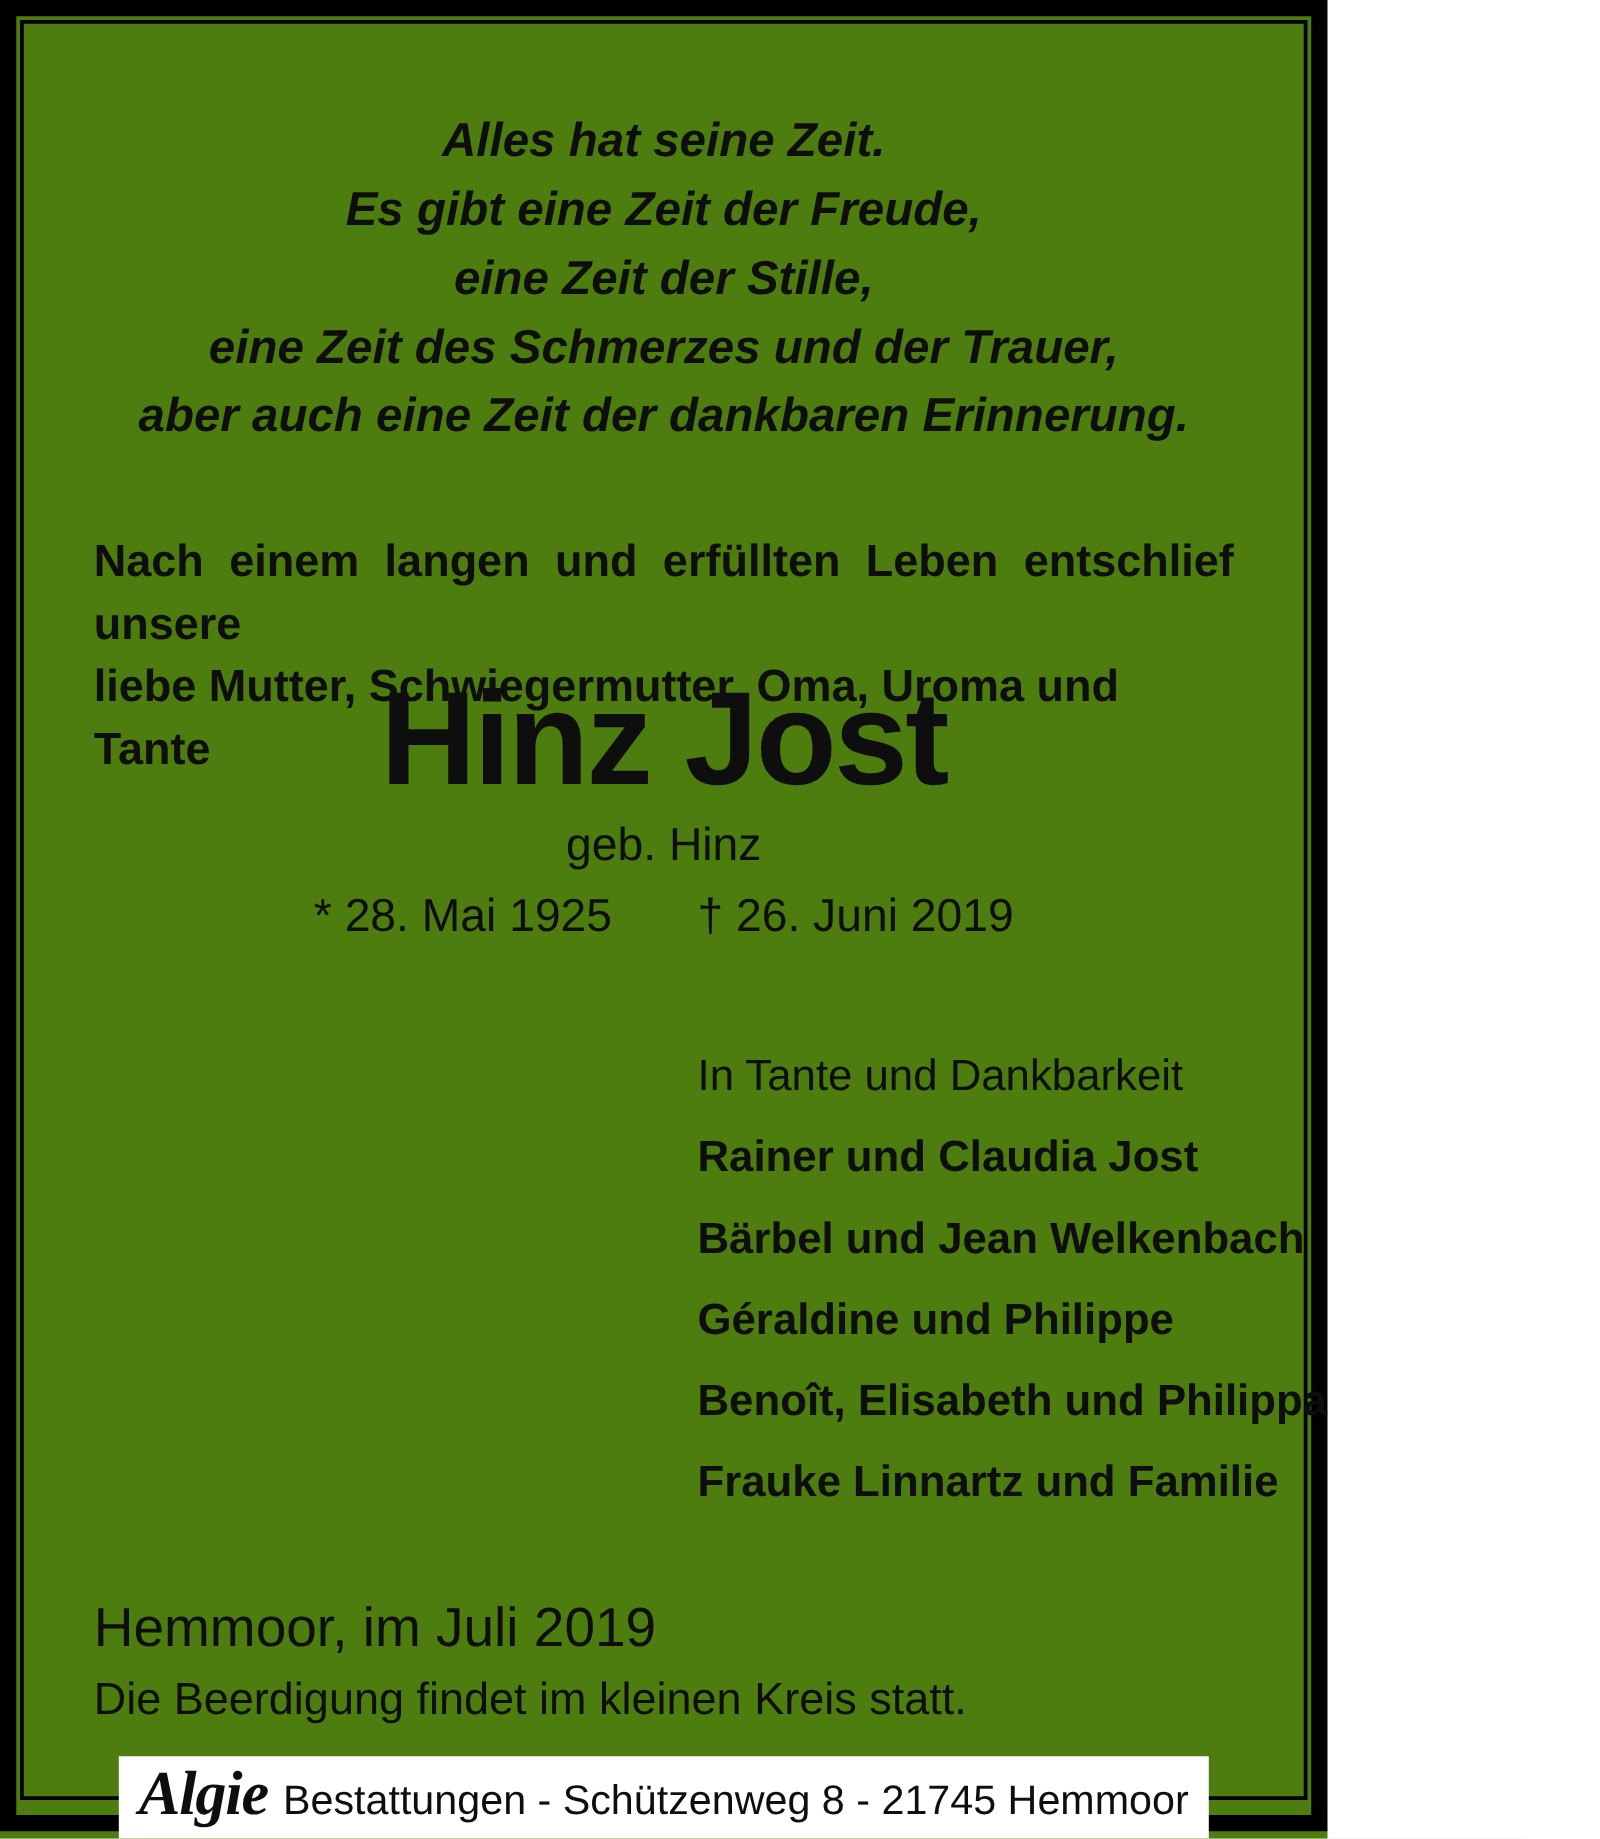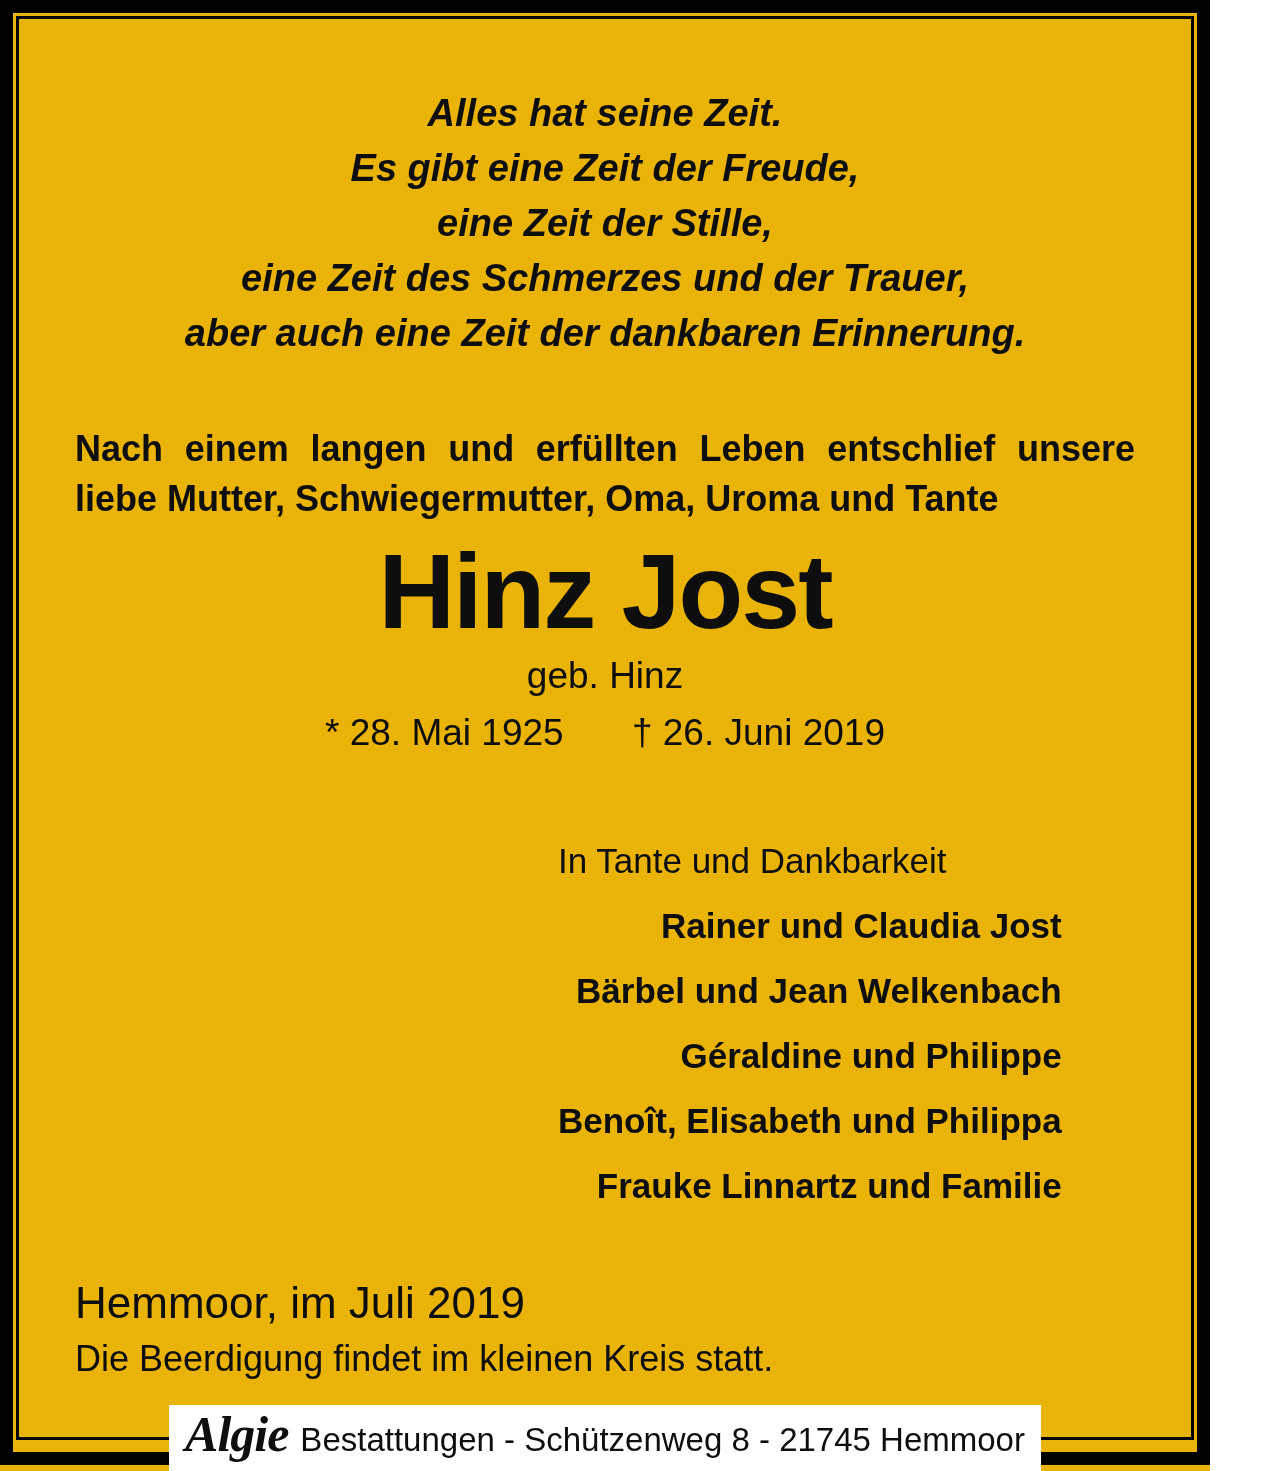"Alles hat seine Zeit." .sheet { background: #eab308 -> #4d7c0f; width: 1210px -> 1062px }
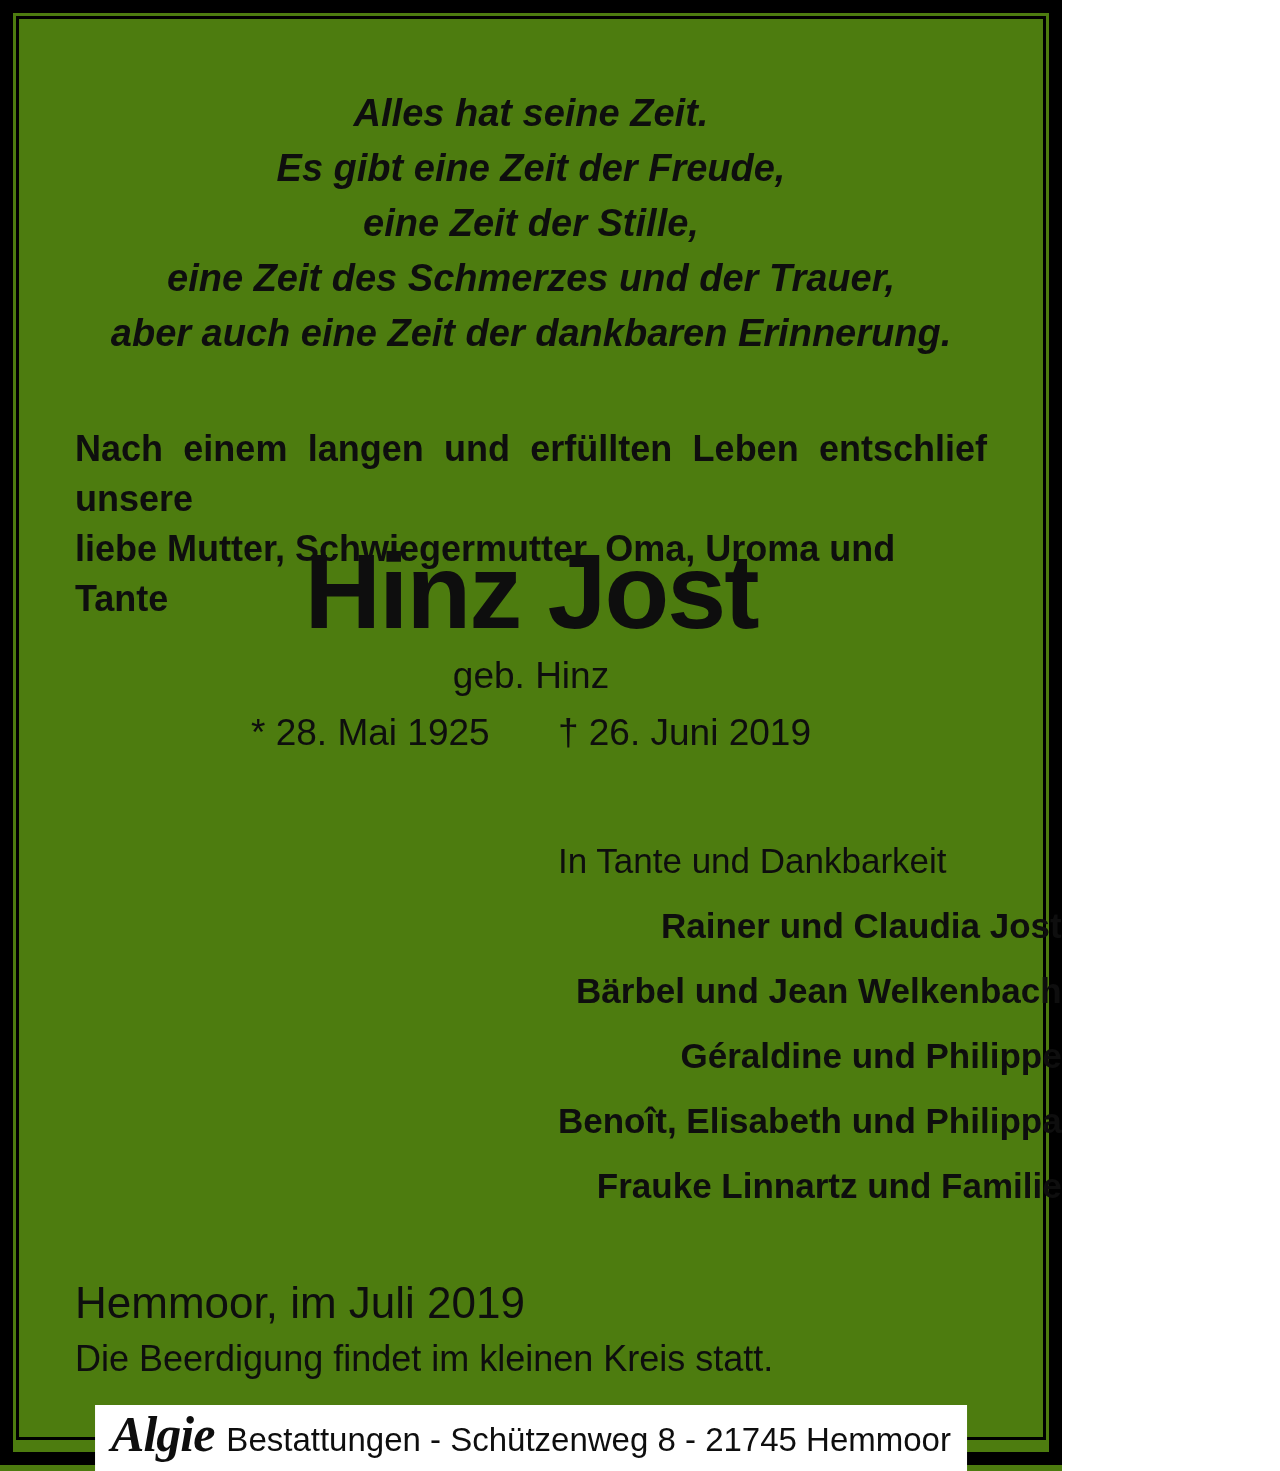"Rainer und Claudia Jost" .mourner-name { text-align: right -> none }
